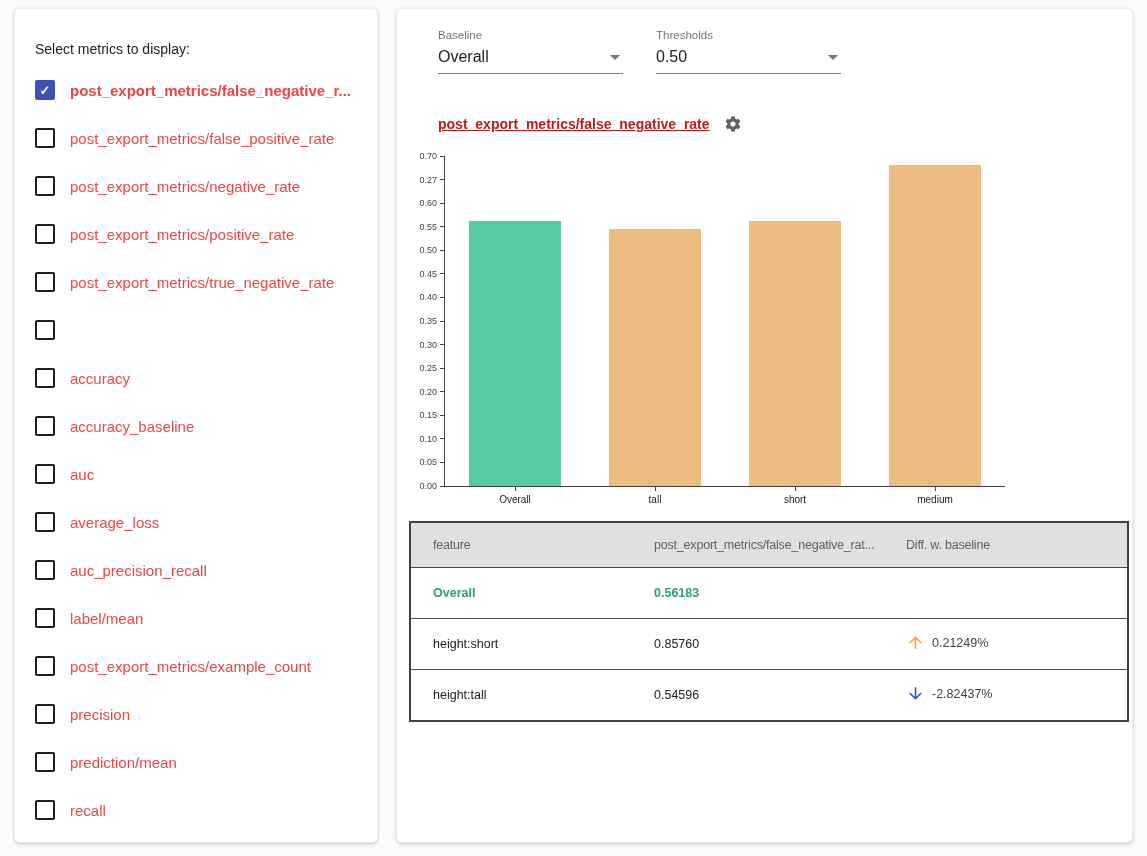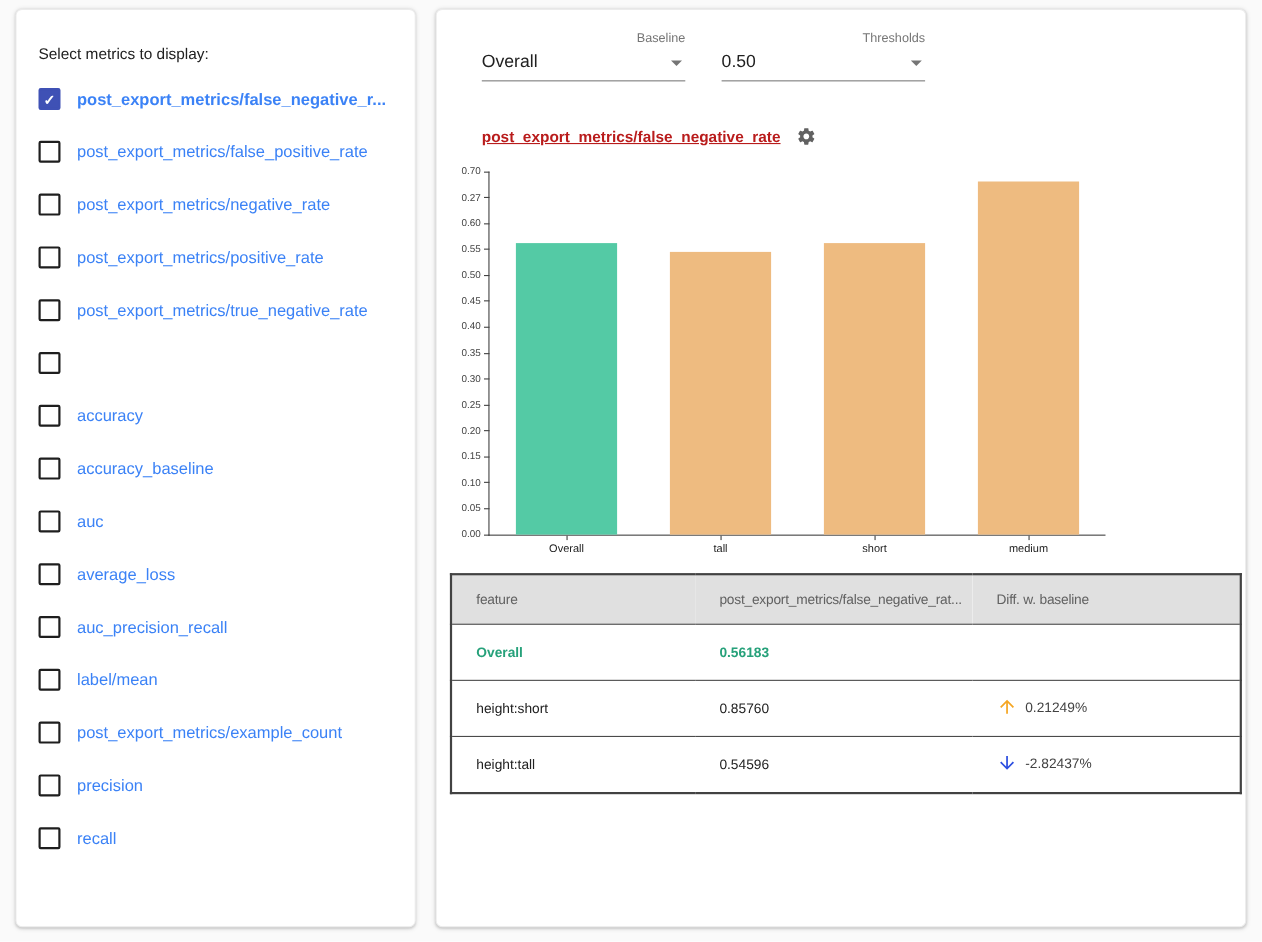"Baseline" .dropdown { text-align: right -> none }
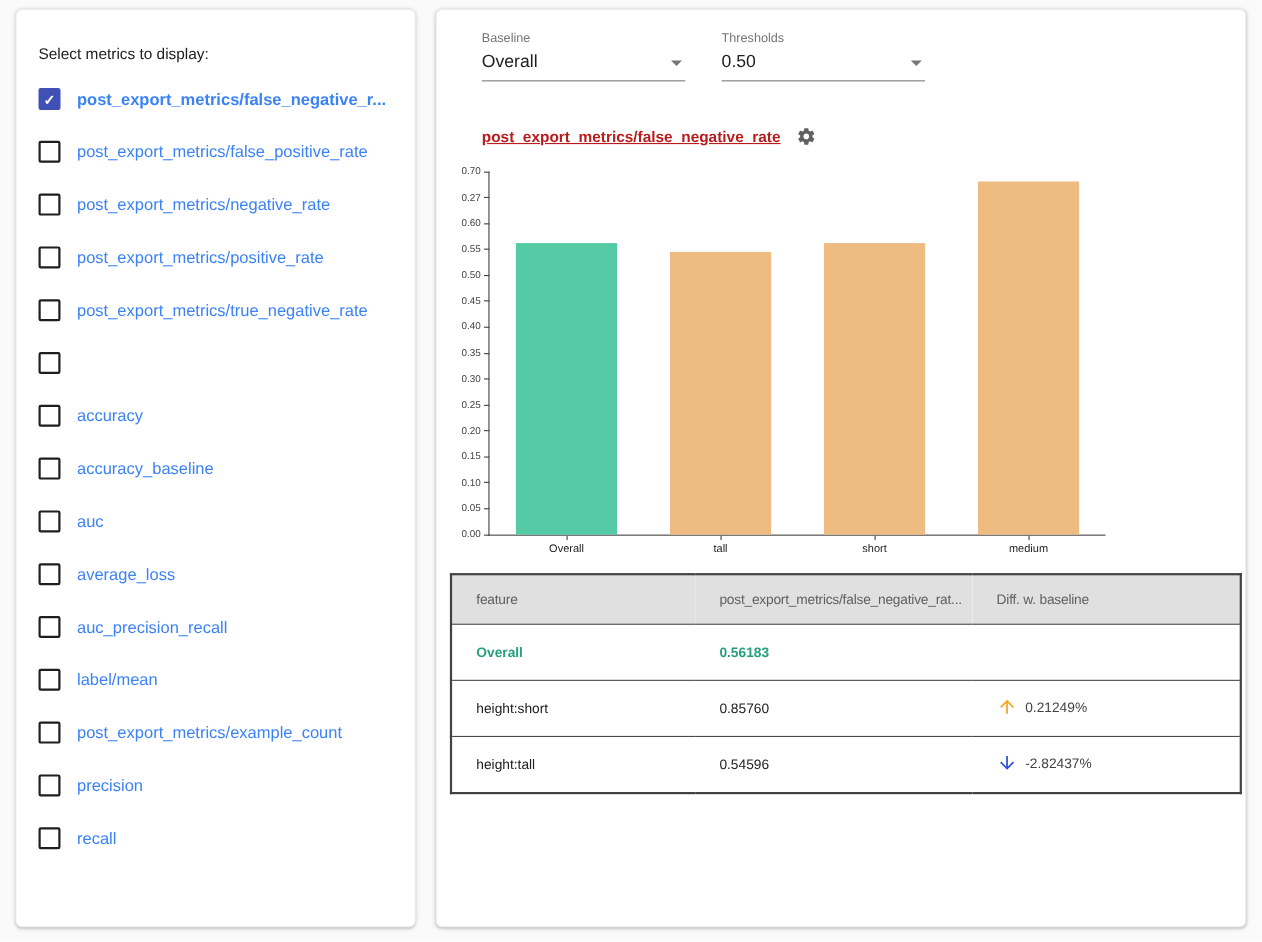"post_export_metrics/false_negative_r..." .metric-label { color: #3b82f6 -> #ef4444 }
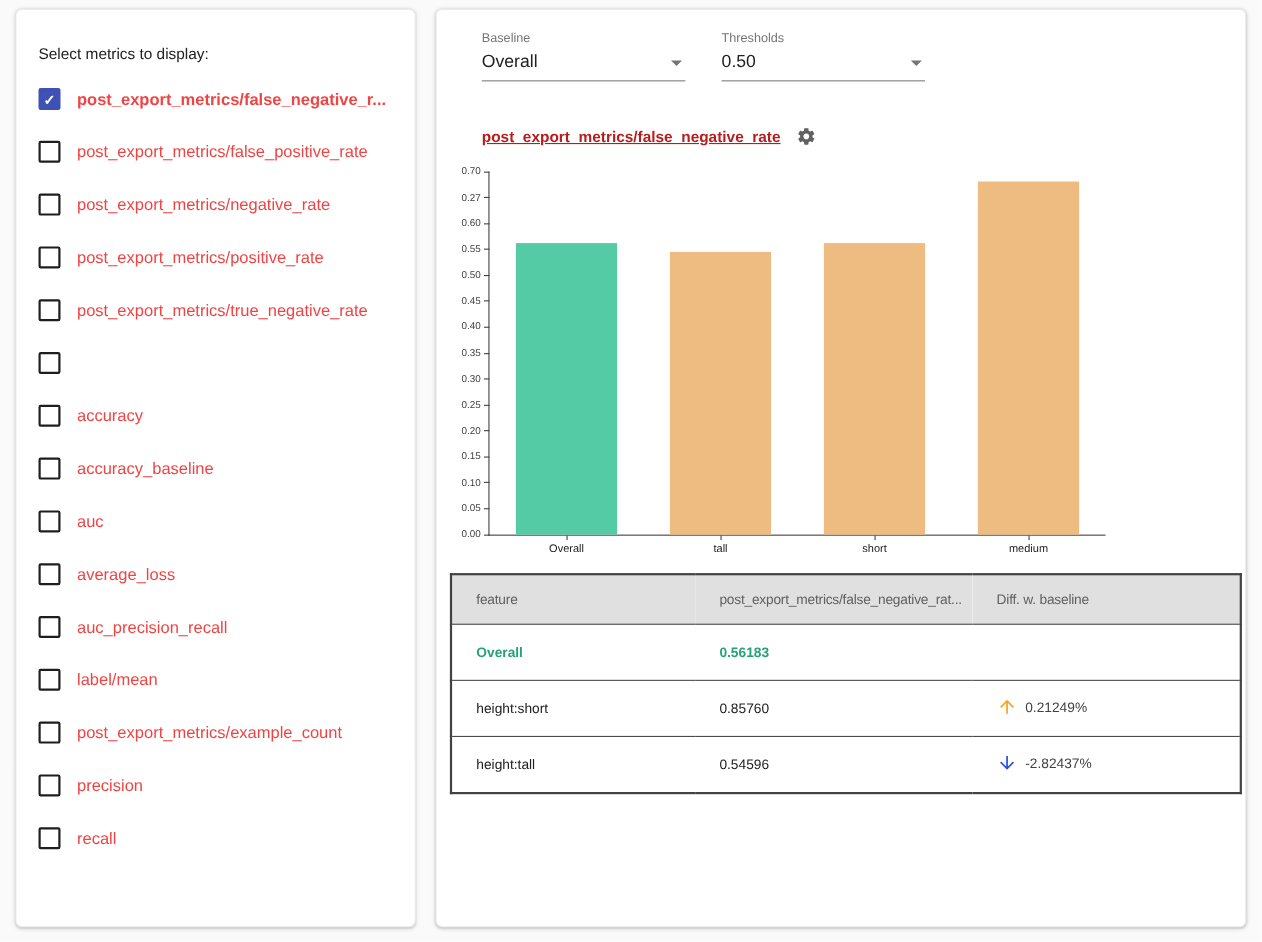"prediction/mean" div.metric-row { html: none -> <div> <span></span> <span>prediction/mean</span> </div> }
